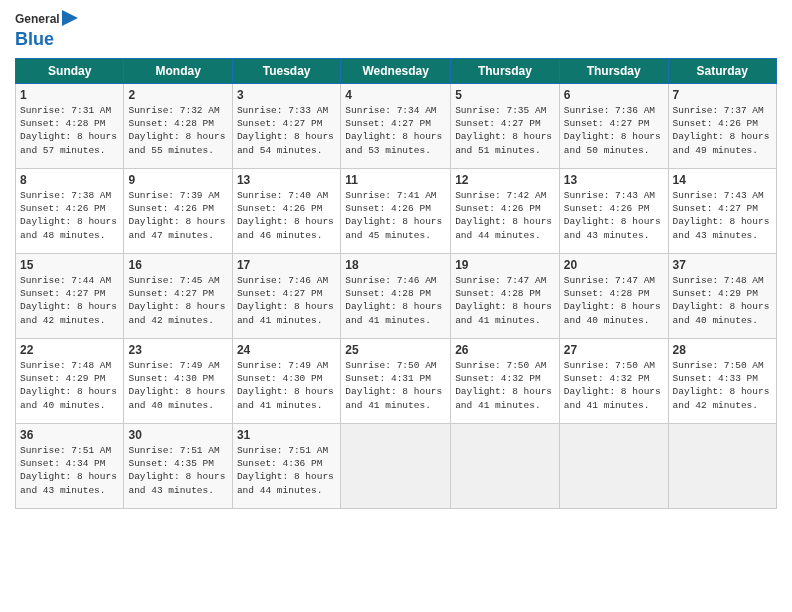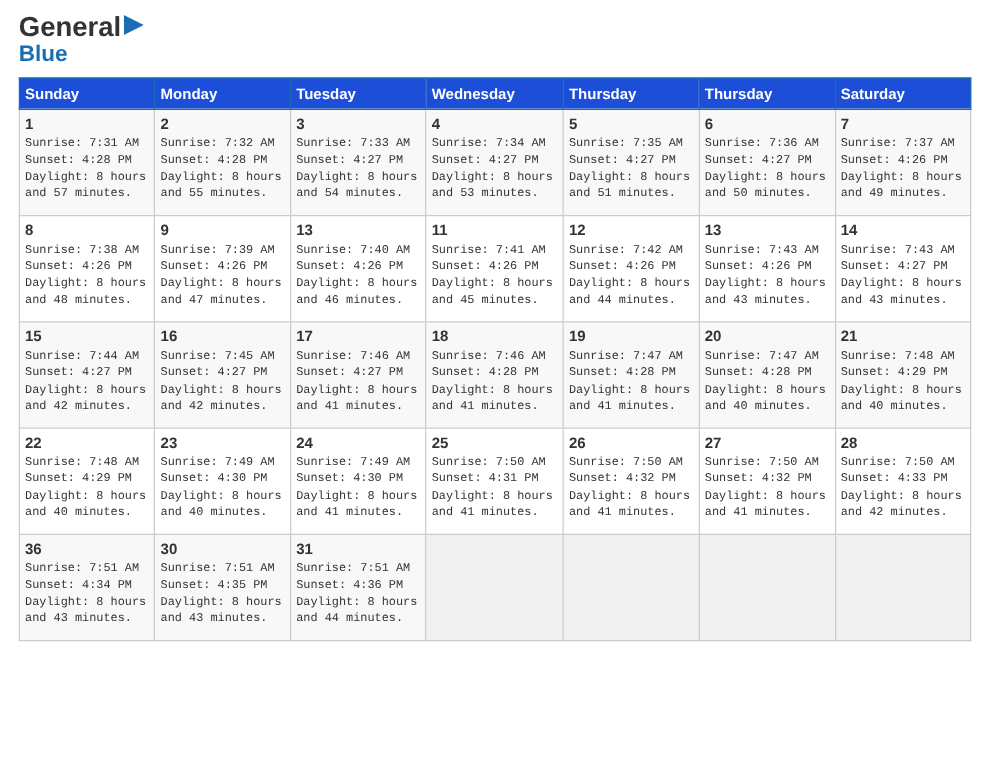"General" span { font-size: 22px -> 12px }
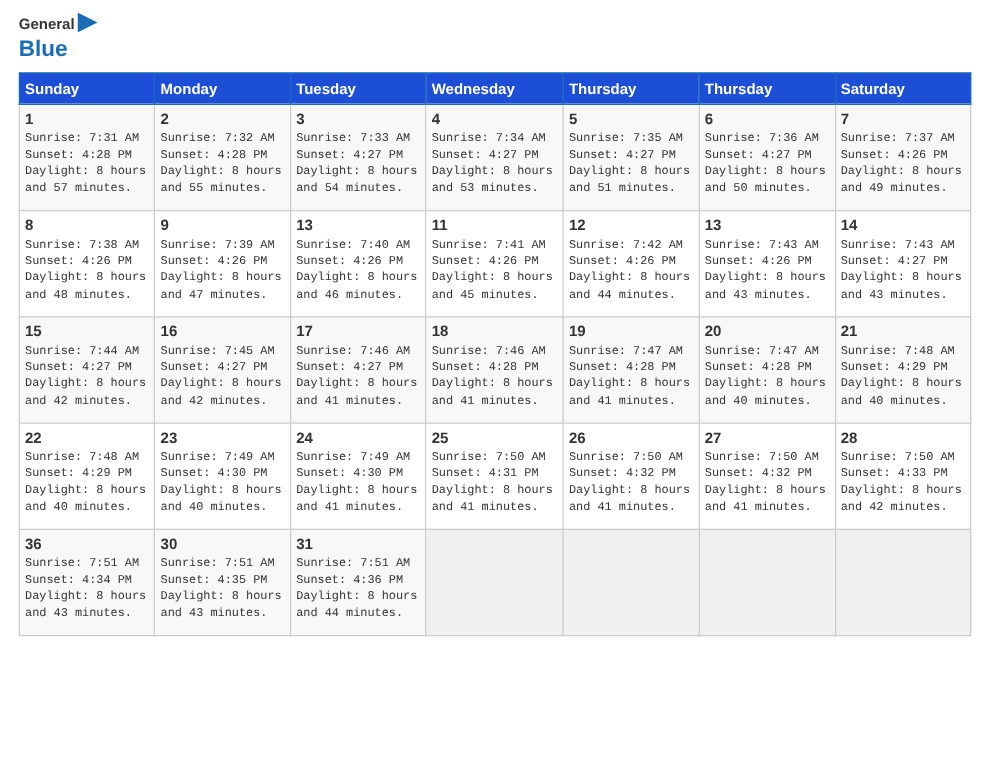"Sunday" .calendar thead th { background-color: #1d4ed8 -> #0f766e; text-align: left -> center }
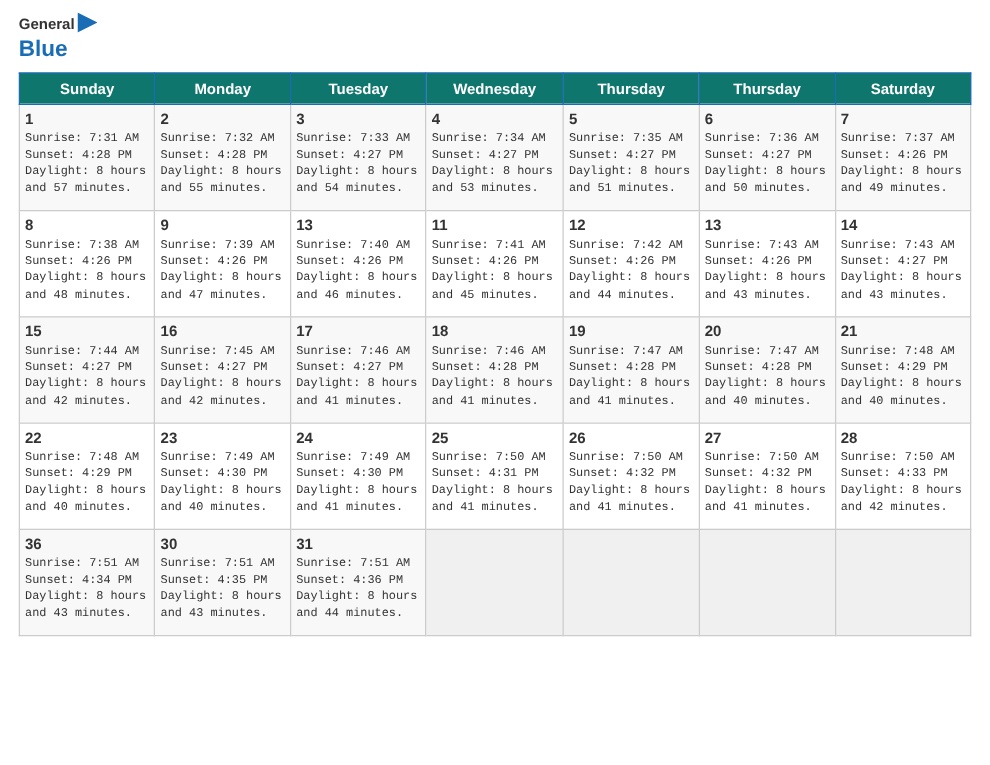"21" span.day-num { text: 21 -> 37 }
